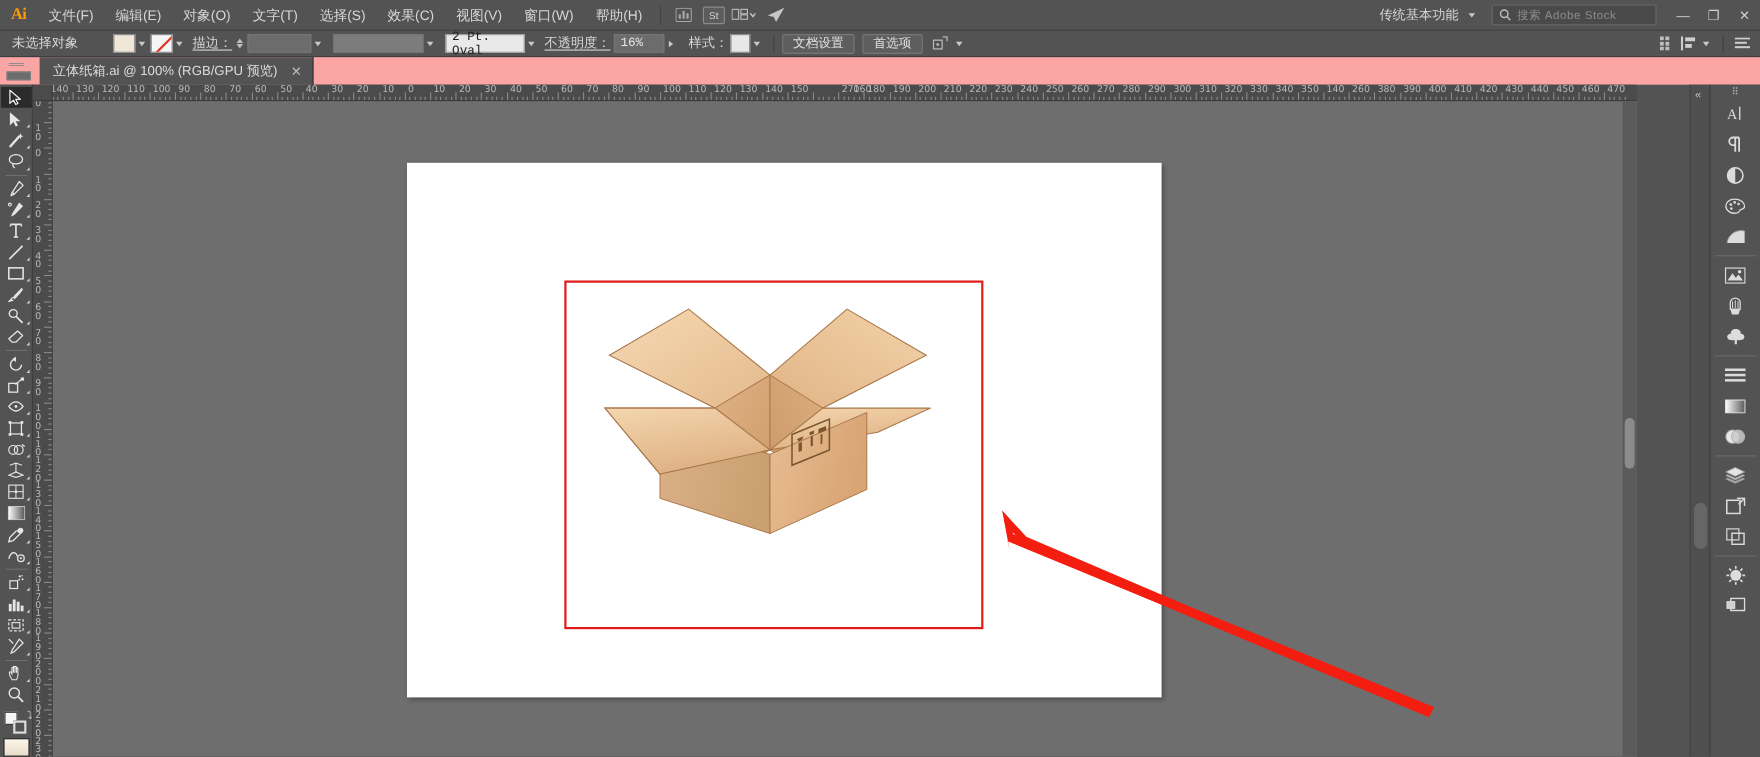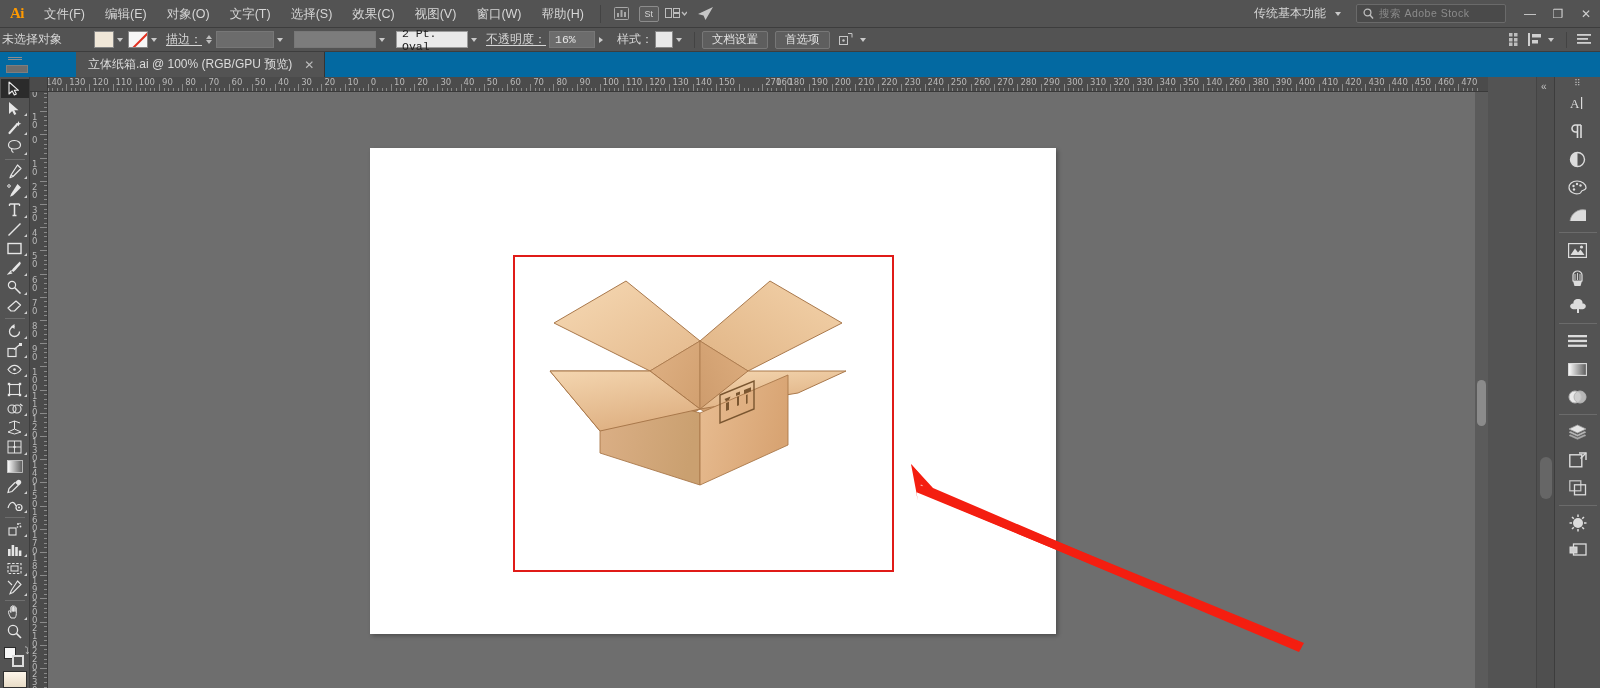"未选择对象" .controlbar { padding-left: 2px -> 11px }
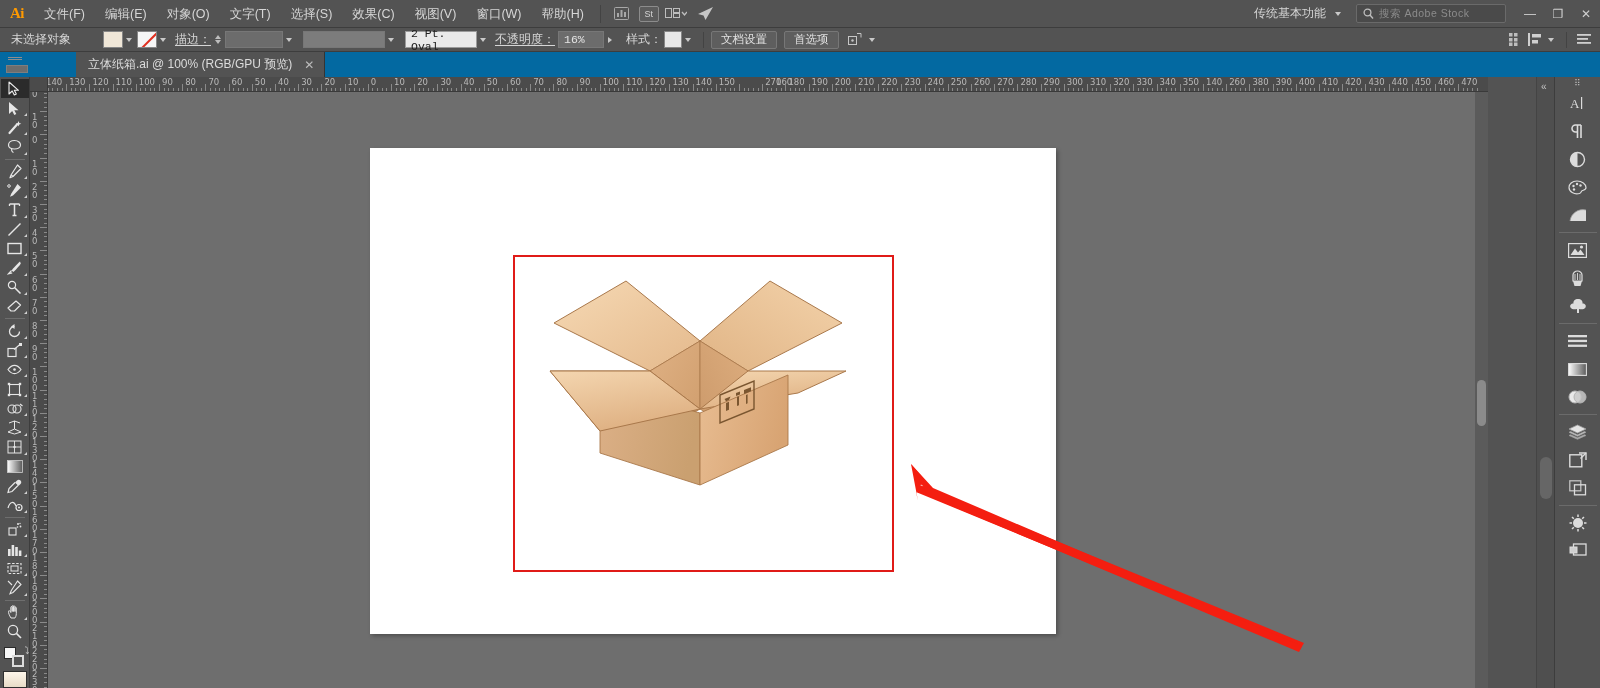"立体纸箱.ai @ 100% (RGB/GPU 预览)" .tabbar { background: #0369a1 -> #fca5a5; gap: 40px -> none }
